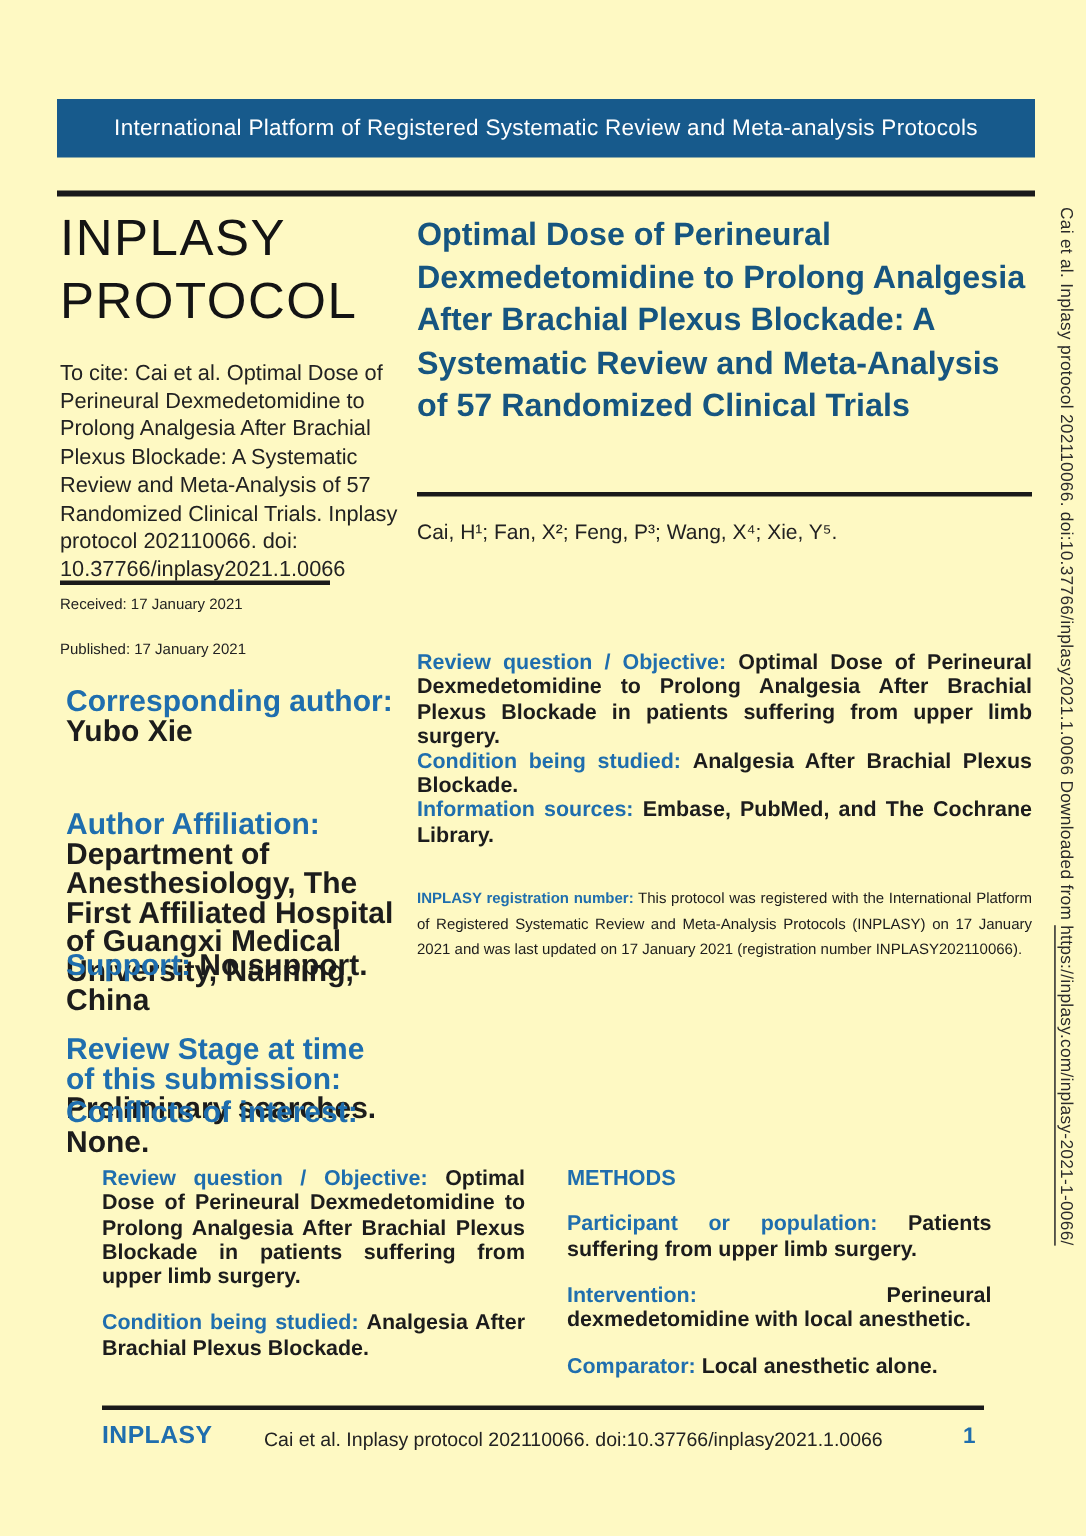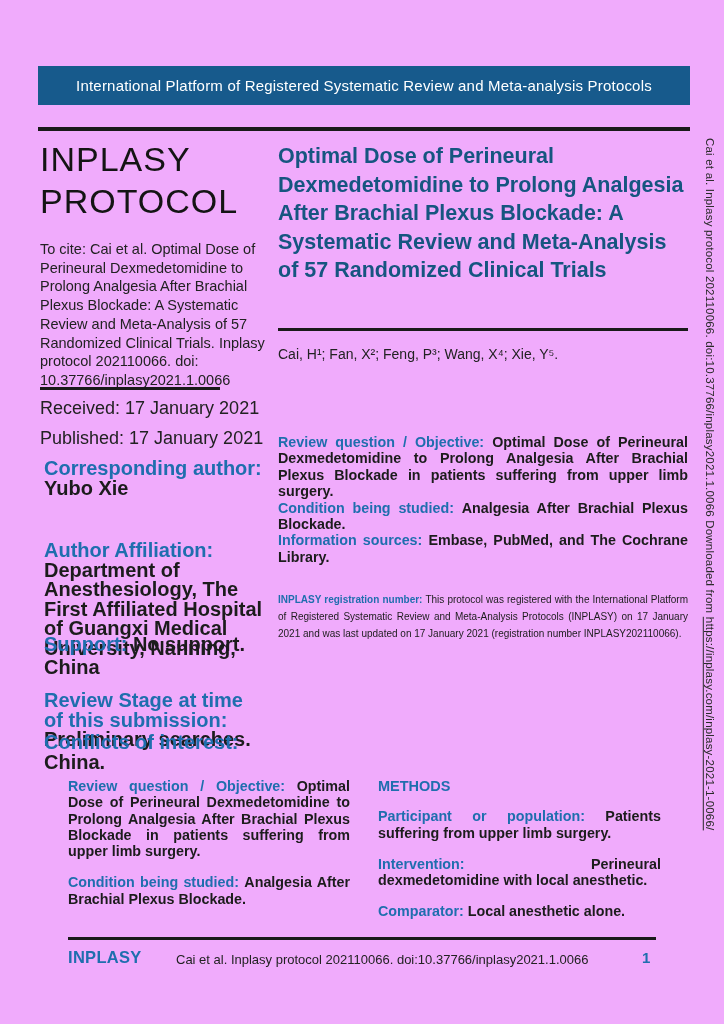"International Platform of Registered" .page { background: #f0abfc -> #fef9c3 }
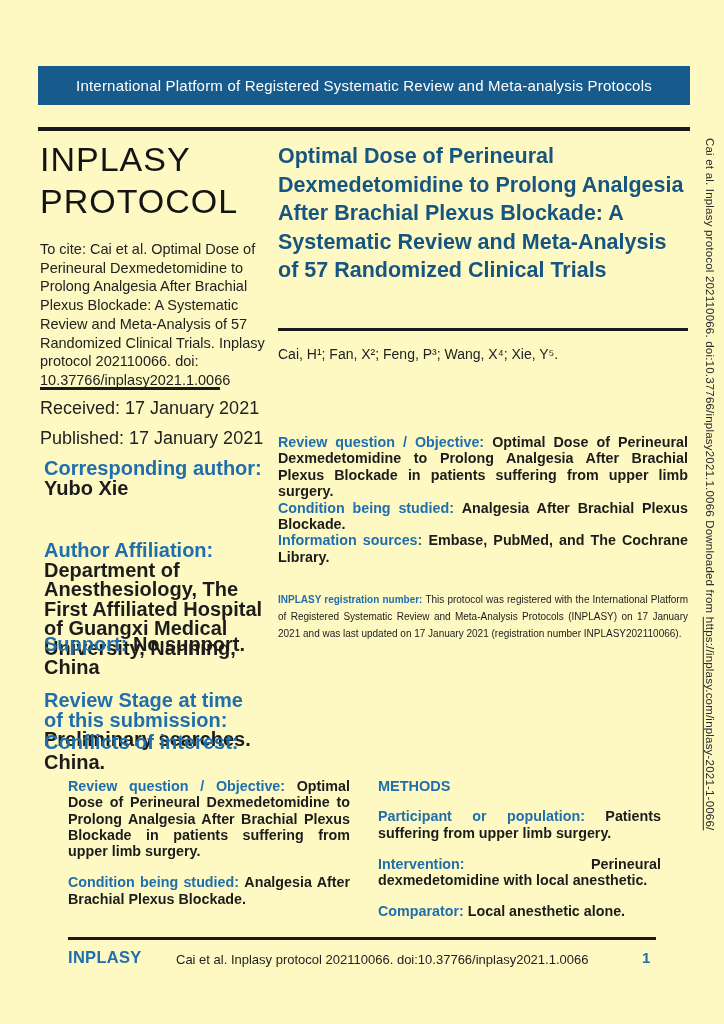"Received: 17 January 2021" .dateline { font-size: 18px -> 10px }
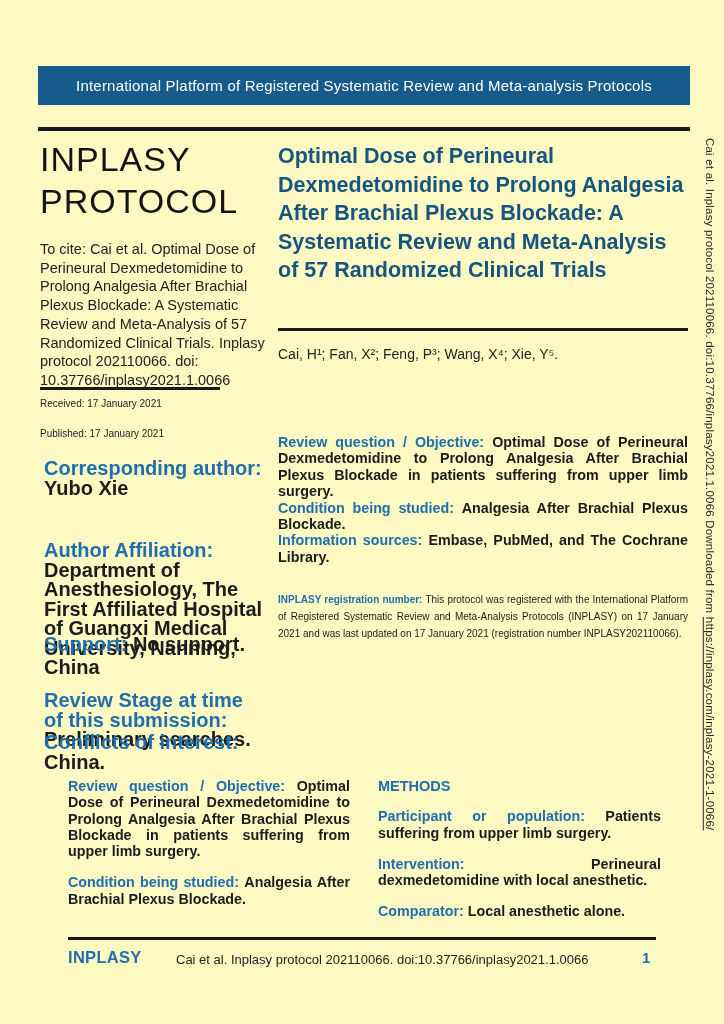"China." span.b { text: China -> None }
